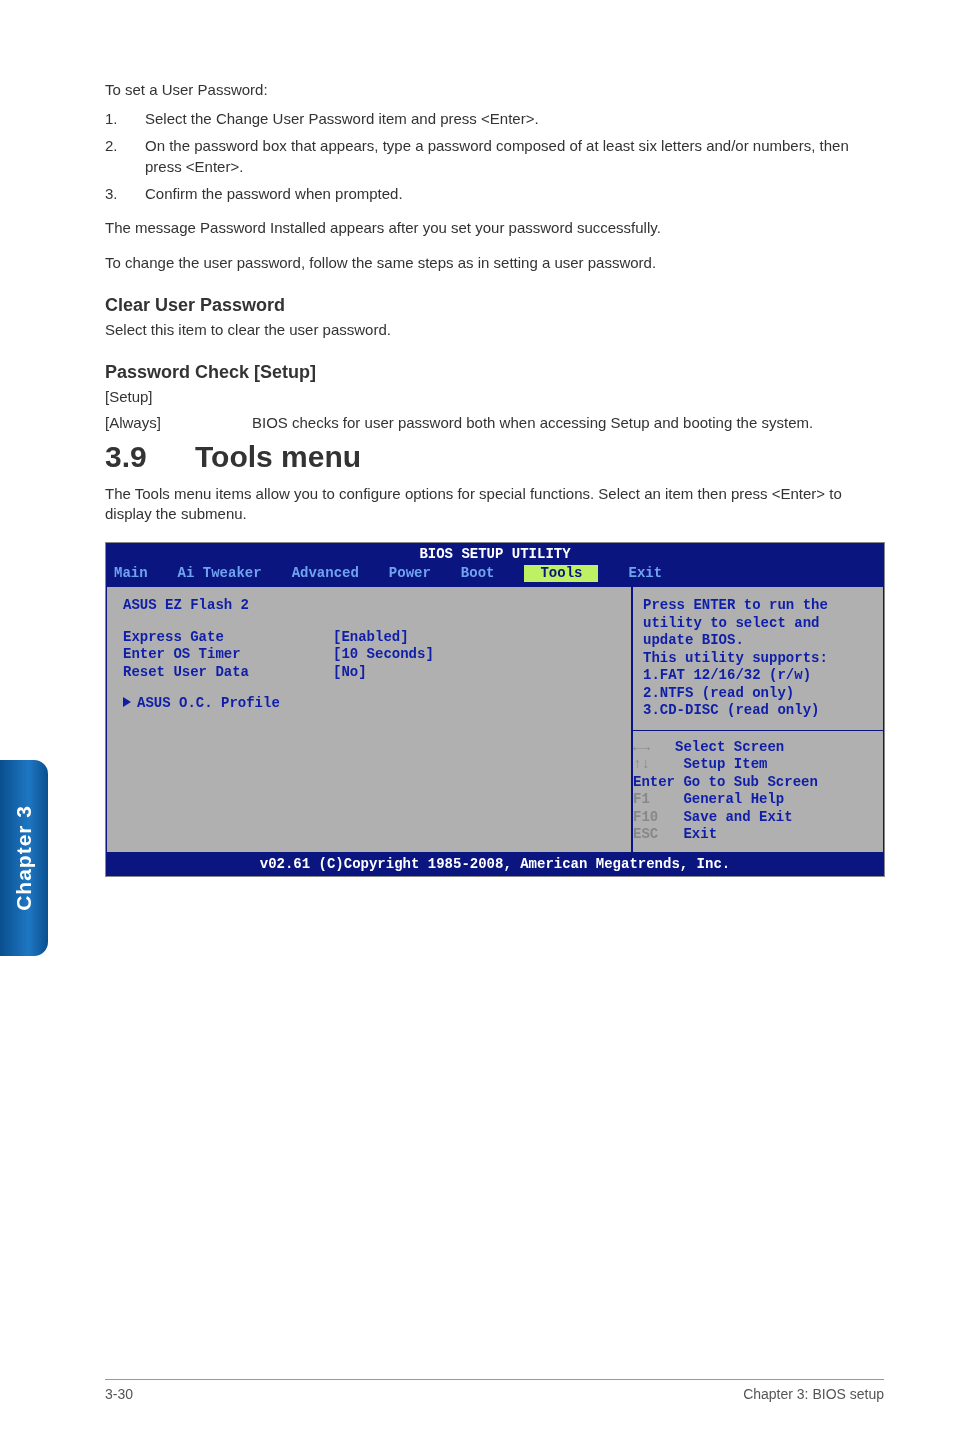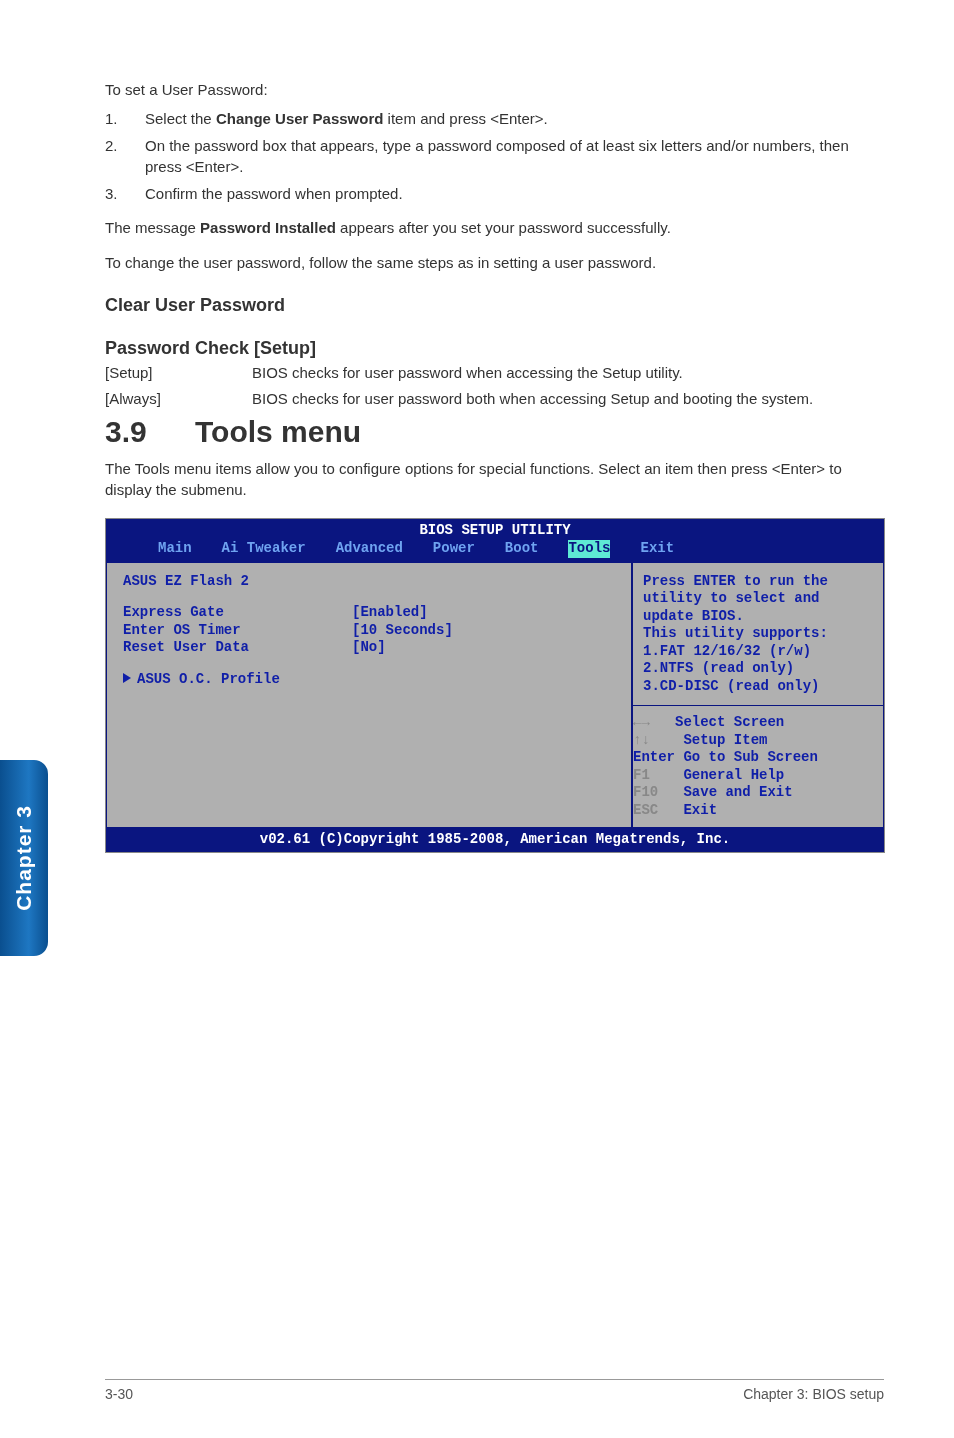"Change User Password" .bold { font-weight: bold -> normal }
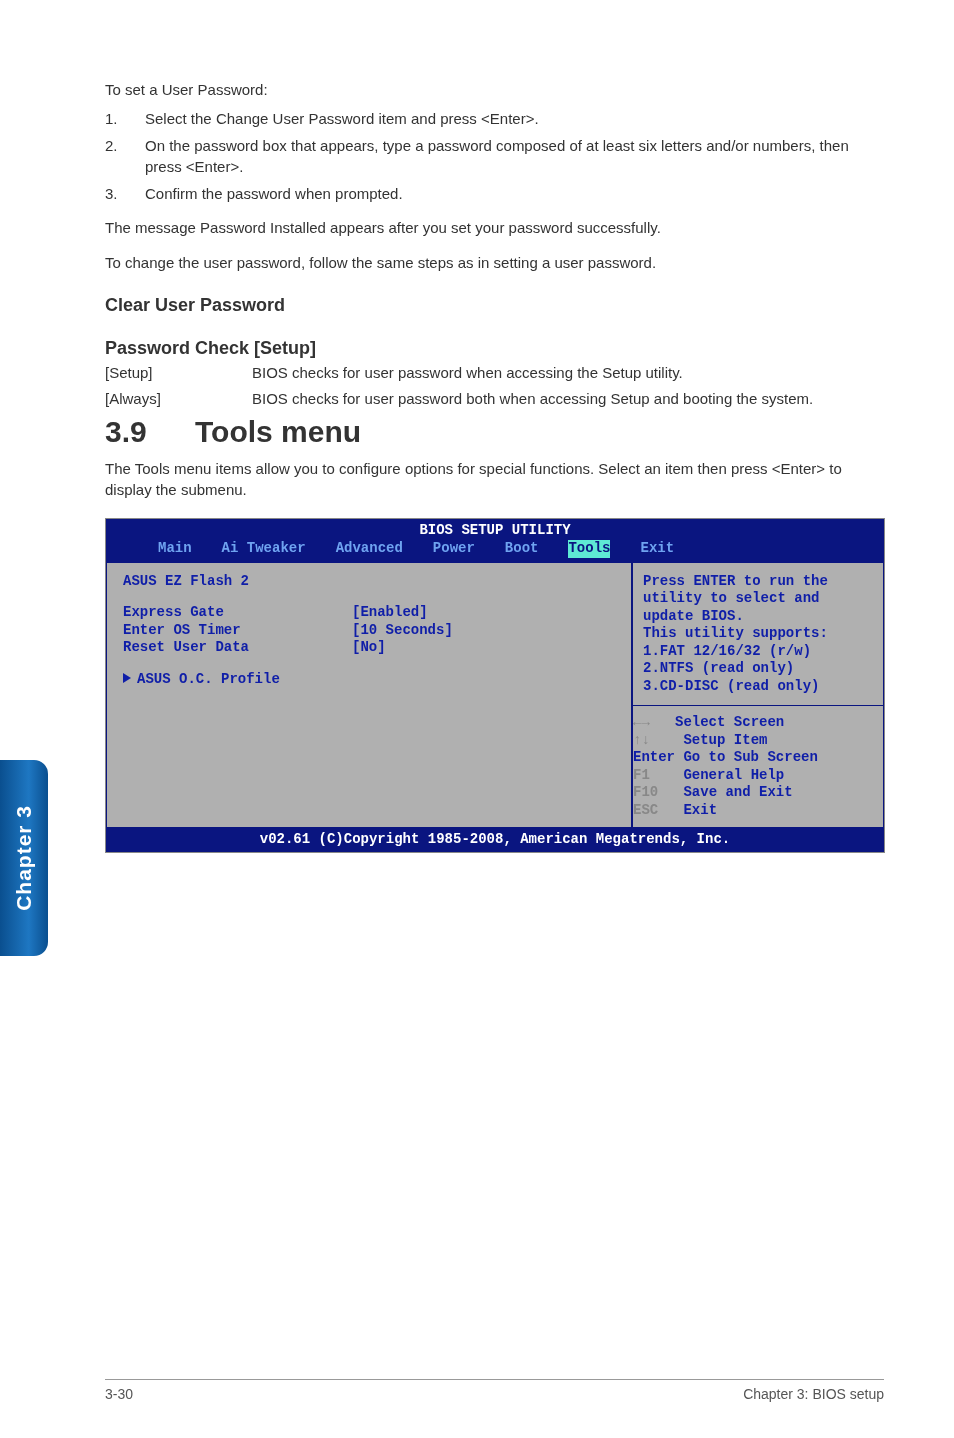"Select this item to clear" p.body-text { html: none -> <p>Select this item to clear the user password.</p> }
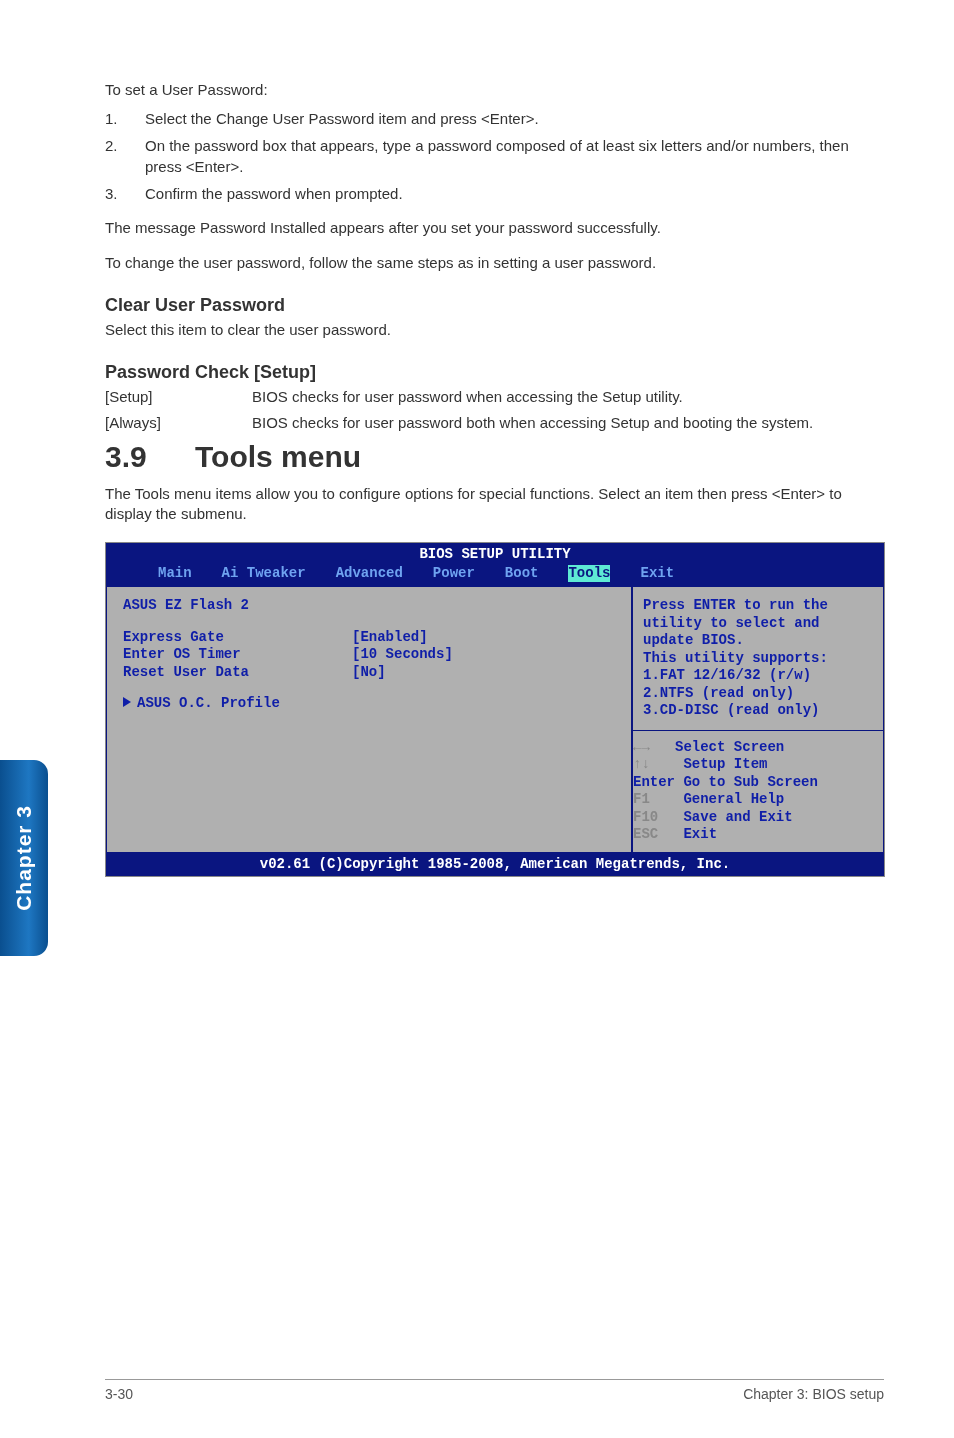"BIOS checks for user password when" div.def-desc { html: <div>BIOS checks for user password when accessing the Setup utility.</div> -> none }
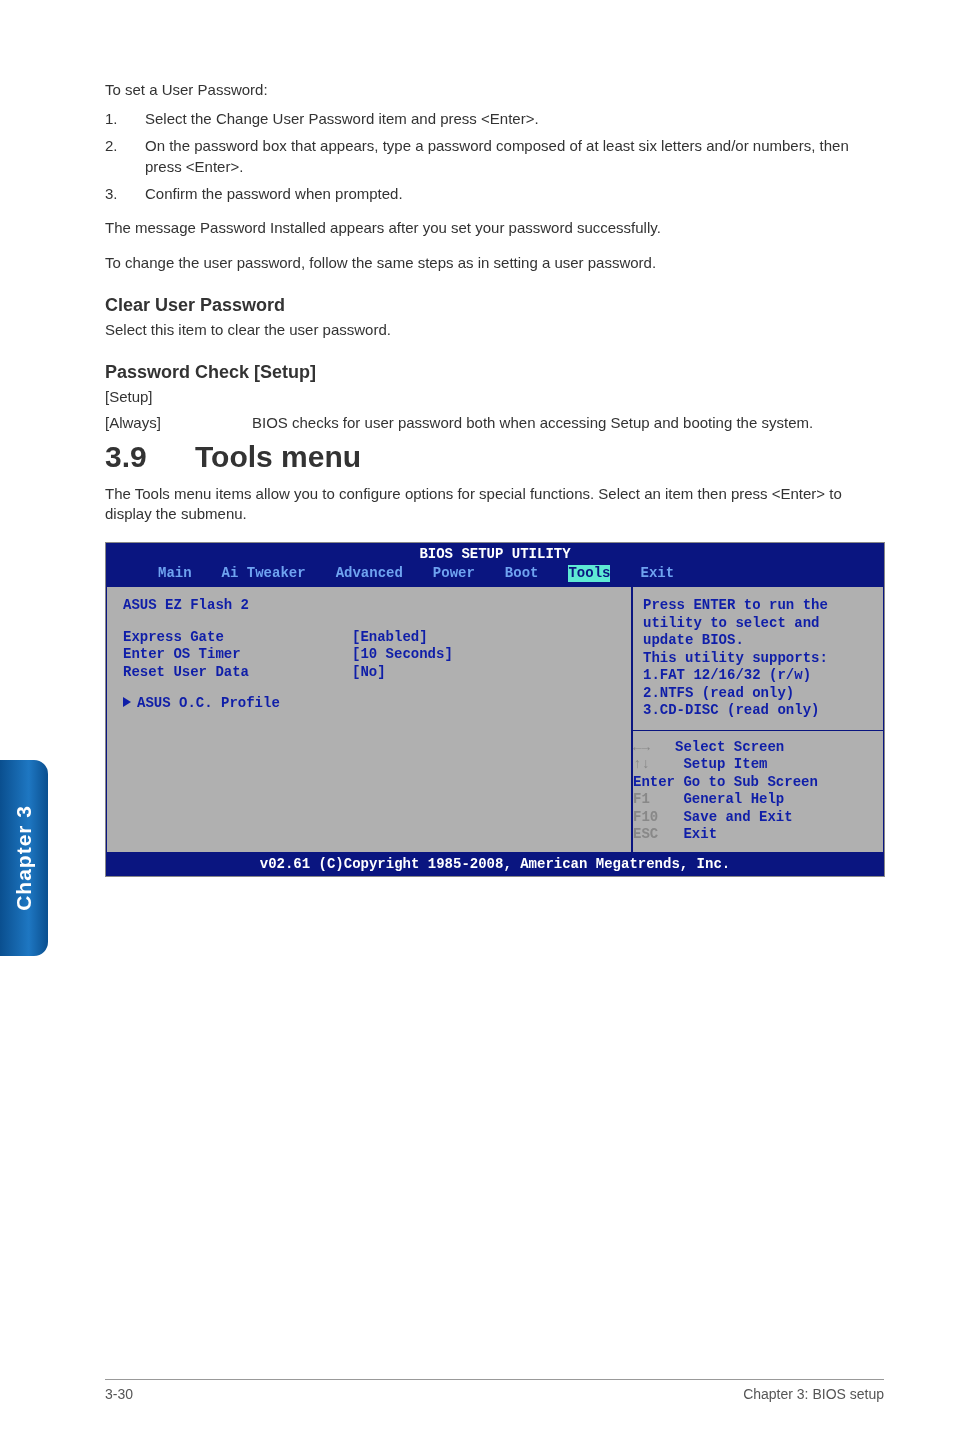"Main" .bios-tabs { margin-left: 44px -> none }
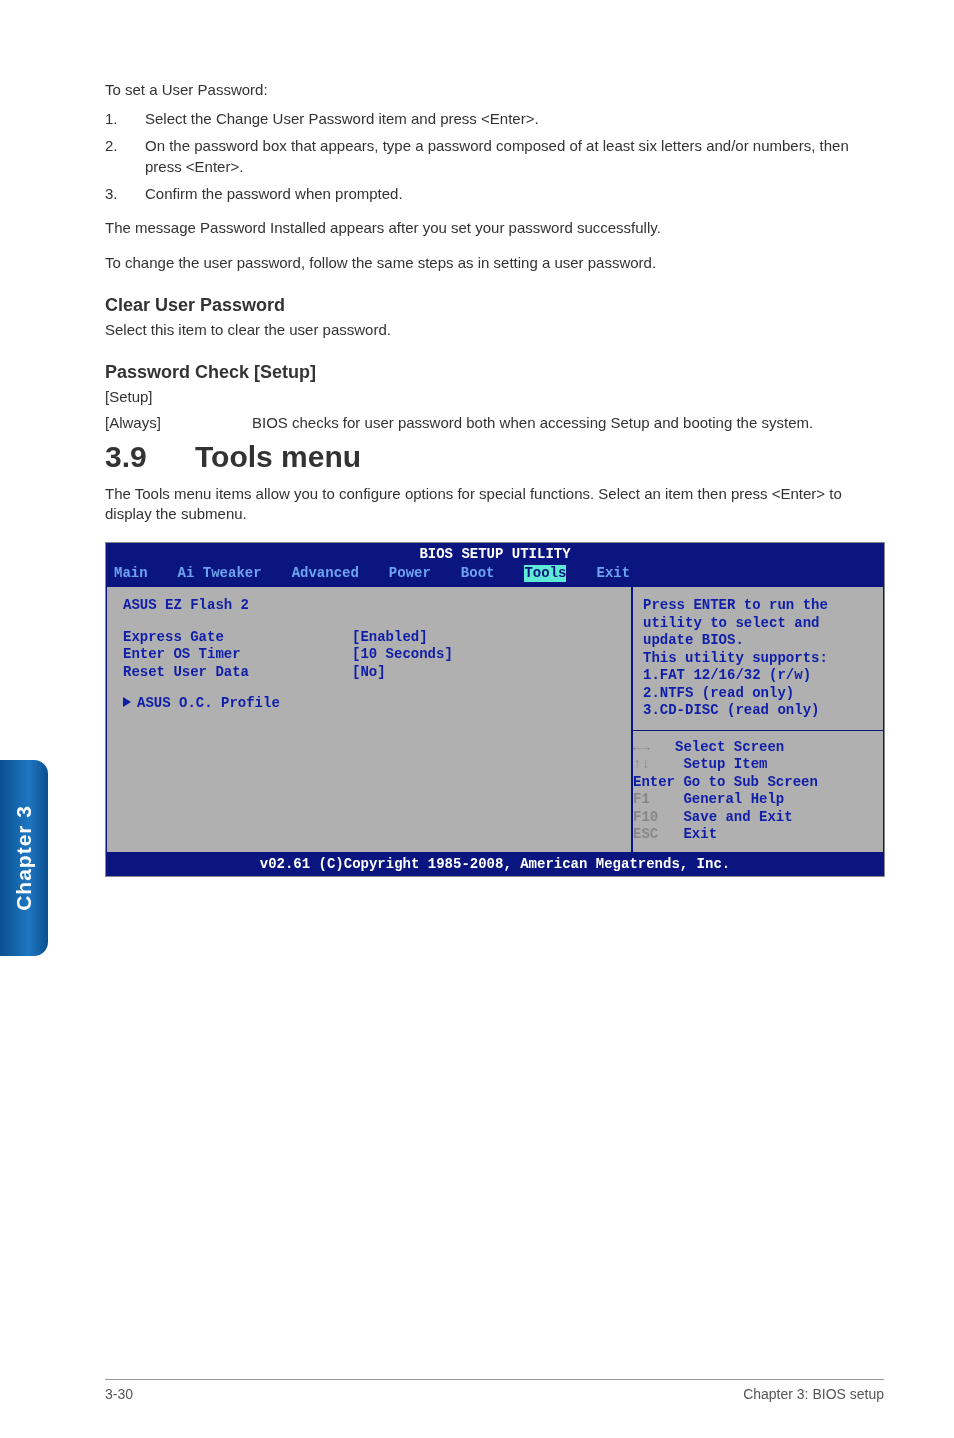"Tools" .bios-tab.sel { background: #5eead4 -> #bef264; padding: 0 0 -> 0 16px }
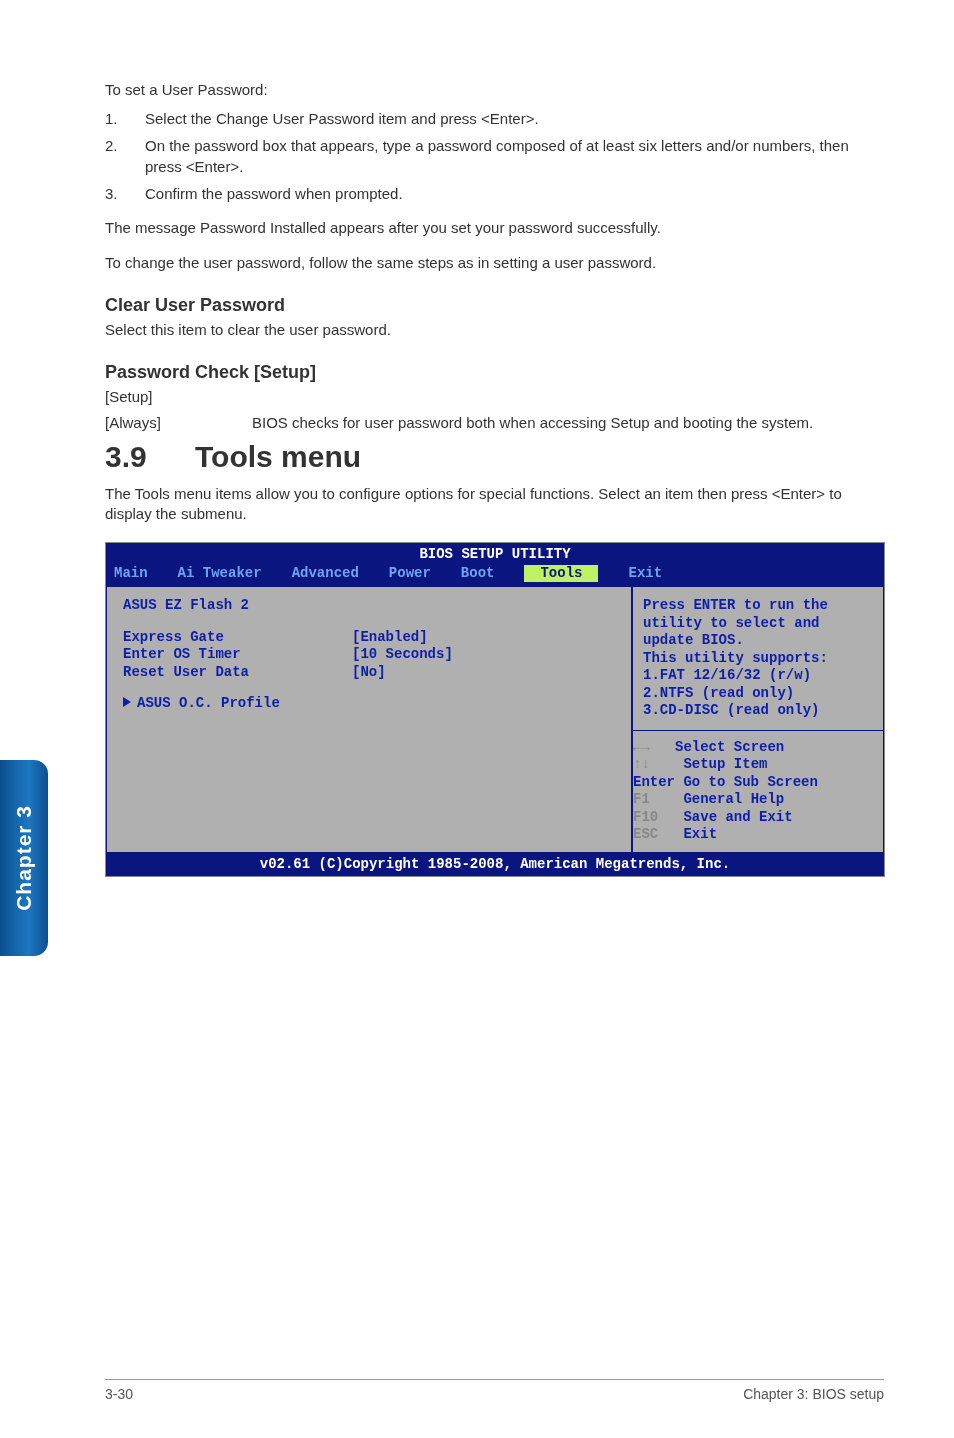"Express Gate" .bios-item-row { gap: 19px -> none }
